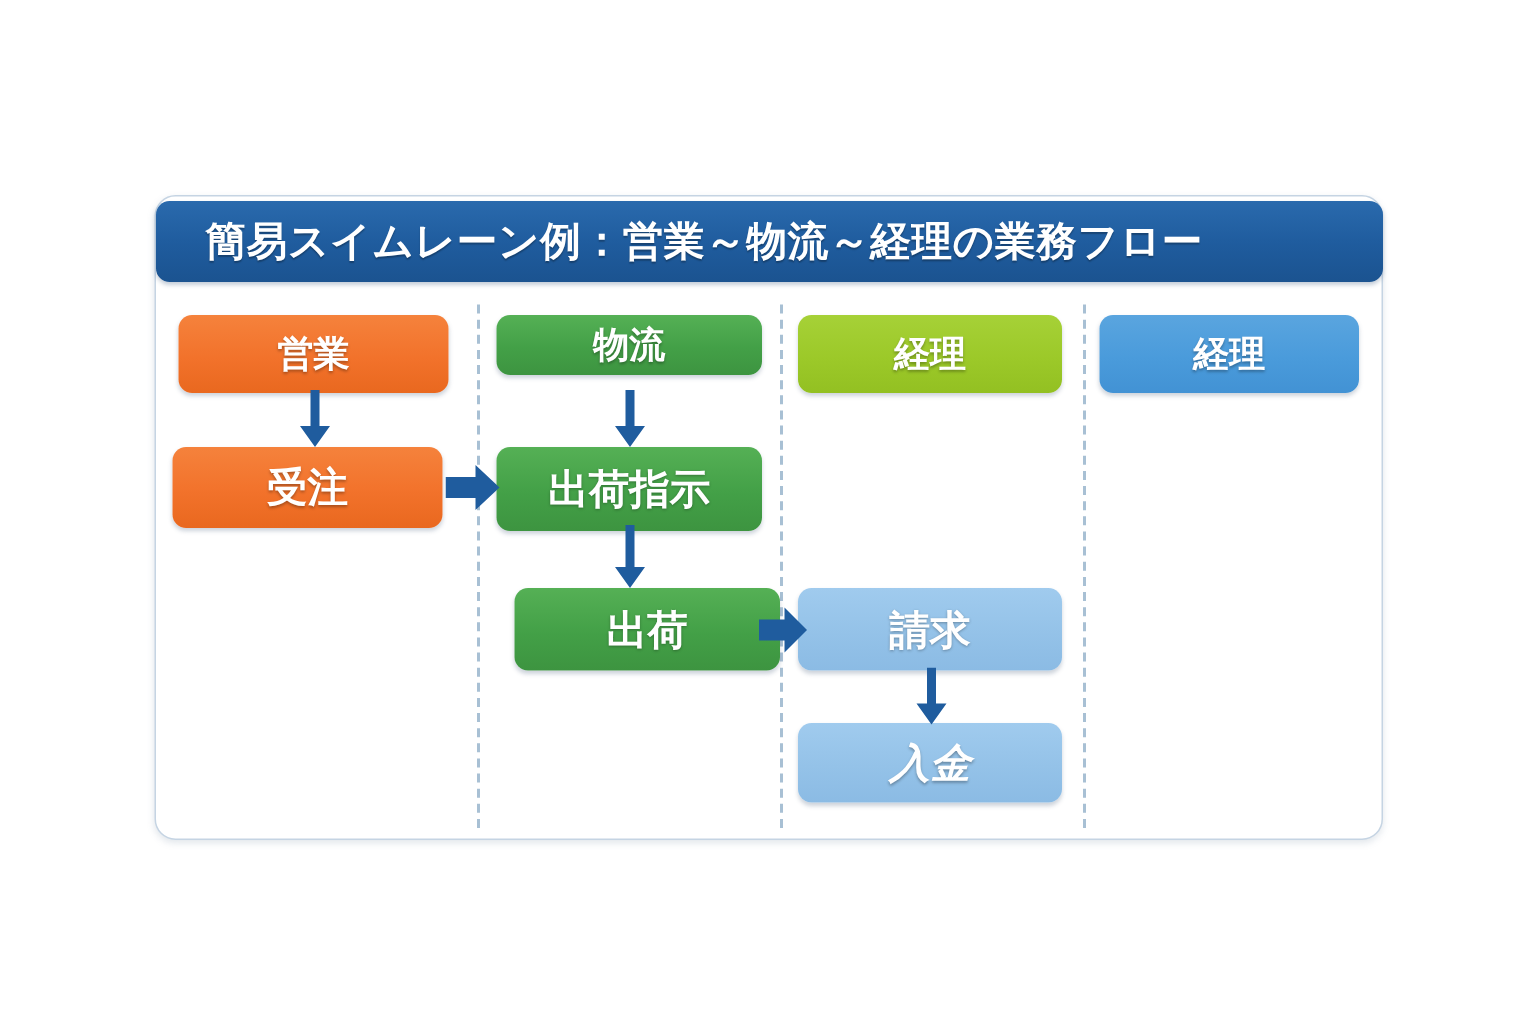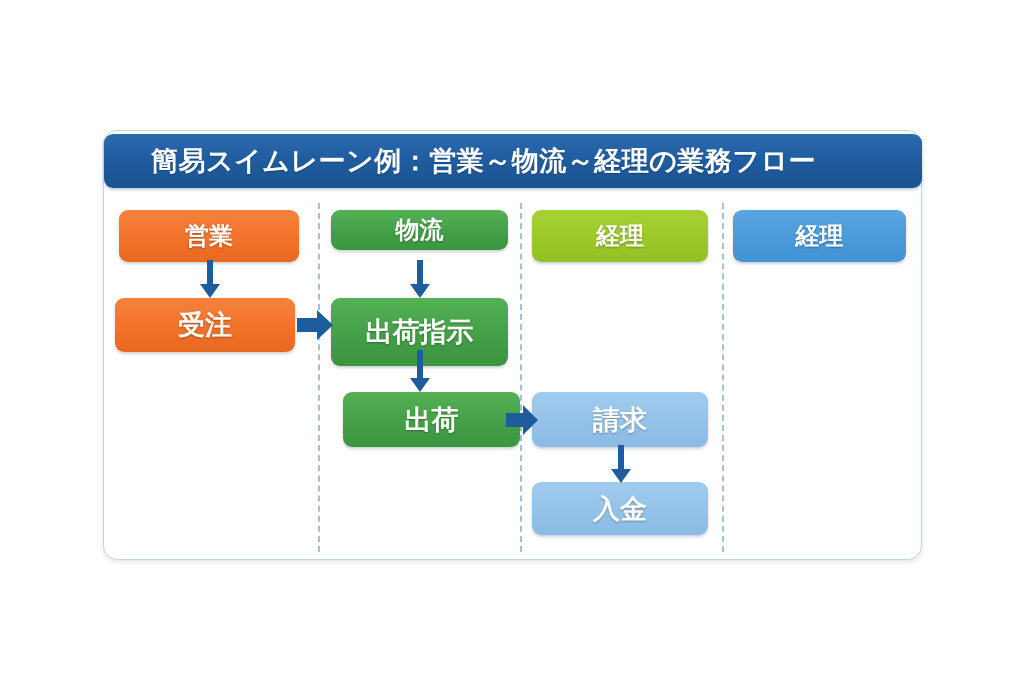"簡易スイムレーン例：営業～物流～経理の業務フロー" #title-text { margin-left: 47px -> 33px }
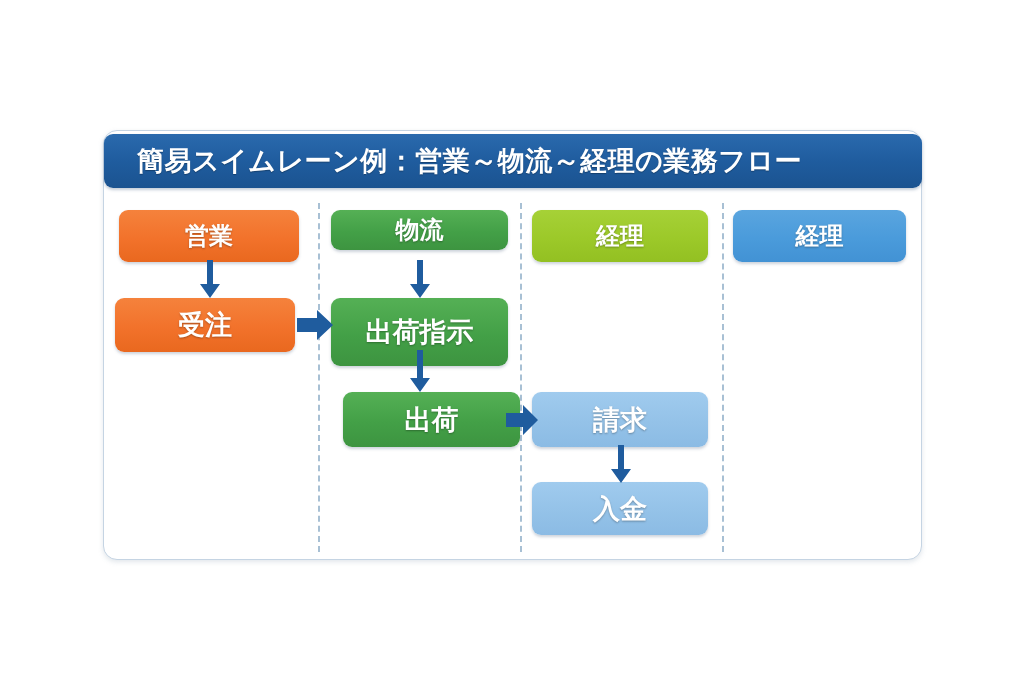"出荷指示" div.node { height: 68px -> 56px }
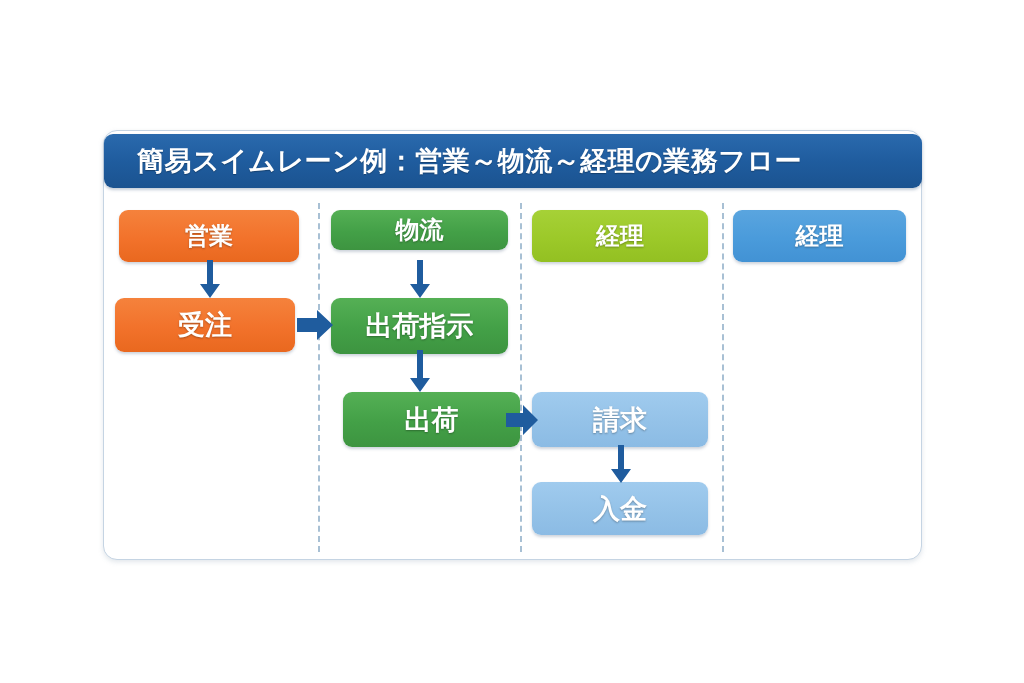"入金" div.node { font-style: none -> italic }
